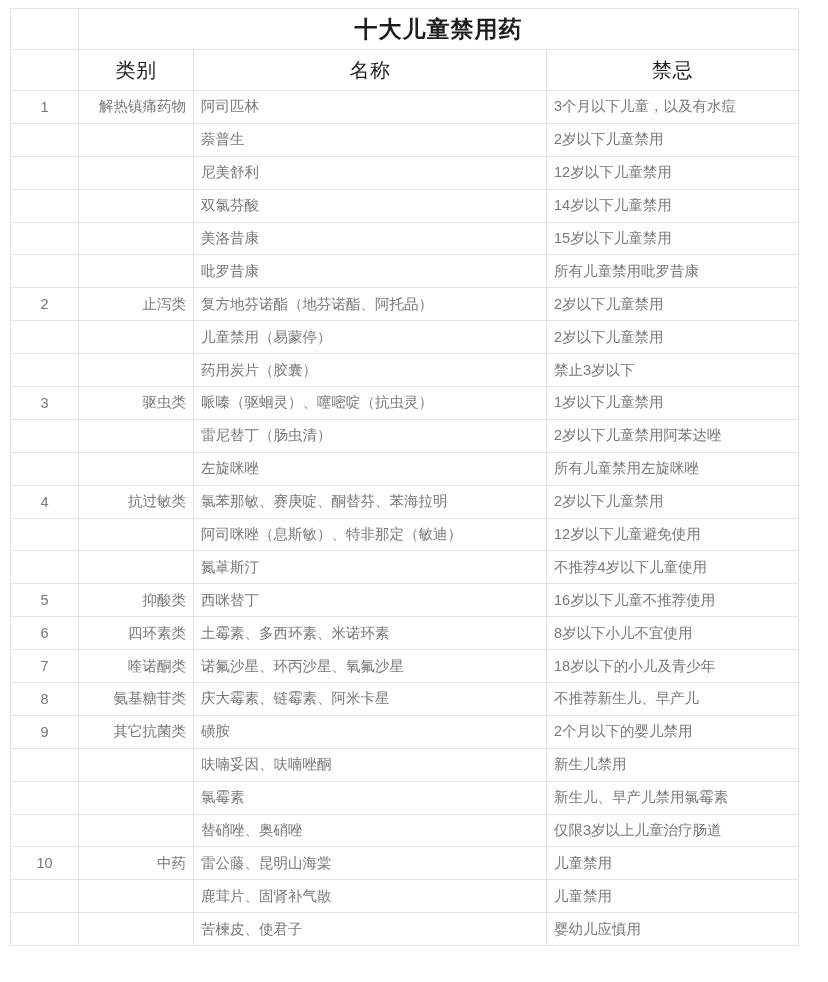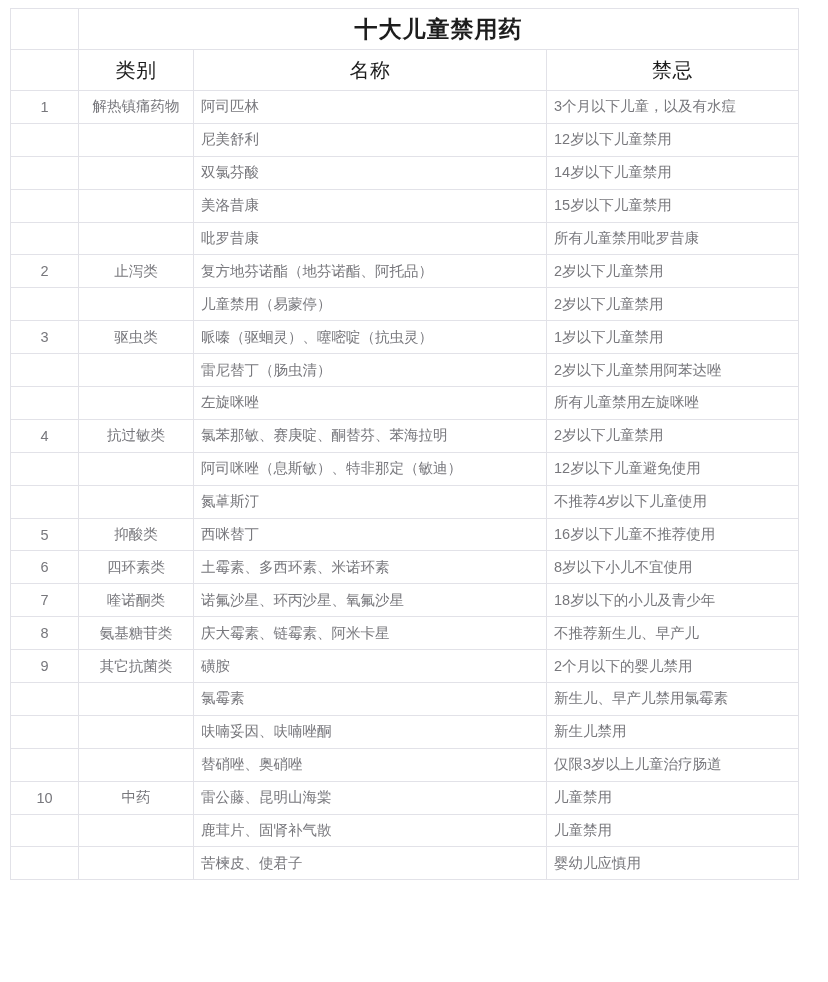"解热镇痛药物" td.cell-cat { text-align: center -> right }
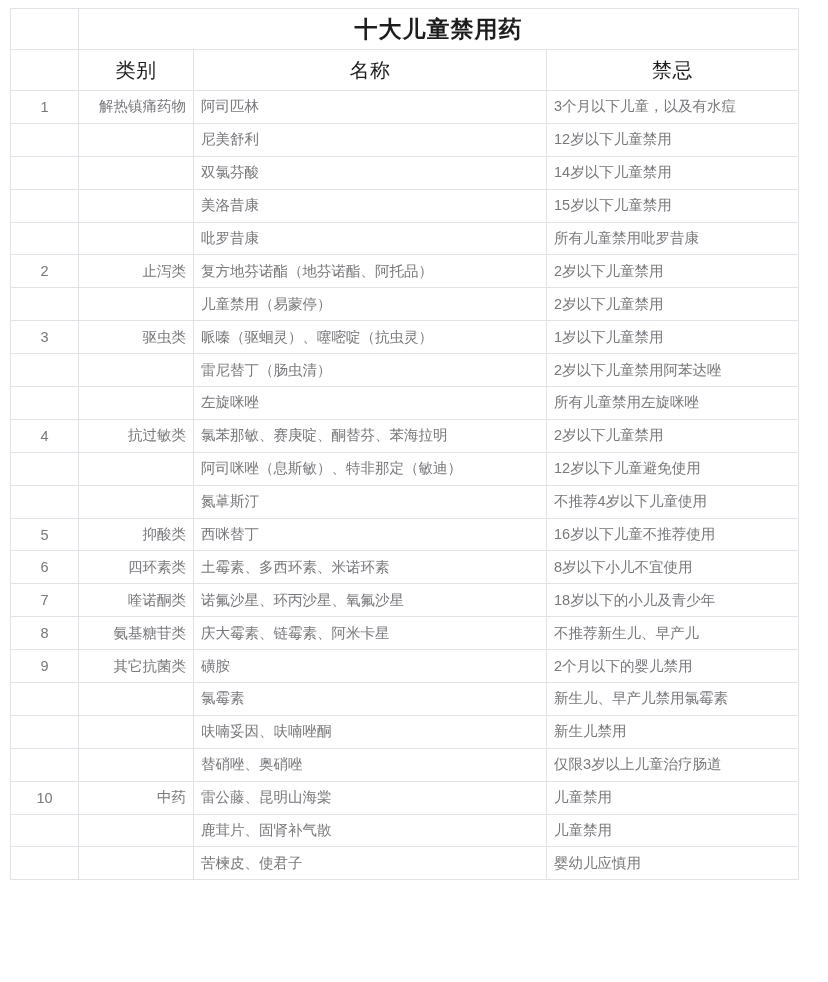"萘普生" tr.data-row { html: none -> <tr> <td></td> <td></td> <td>萘普生</td> <td>2岁以下儿童禁用</td> </tr> }
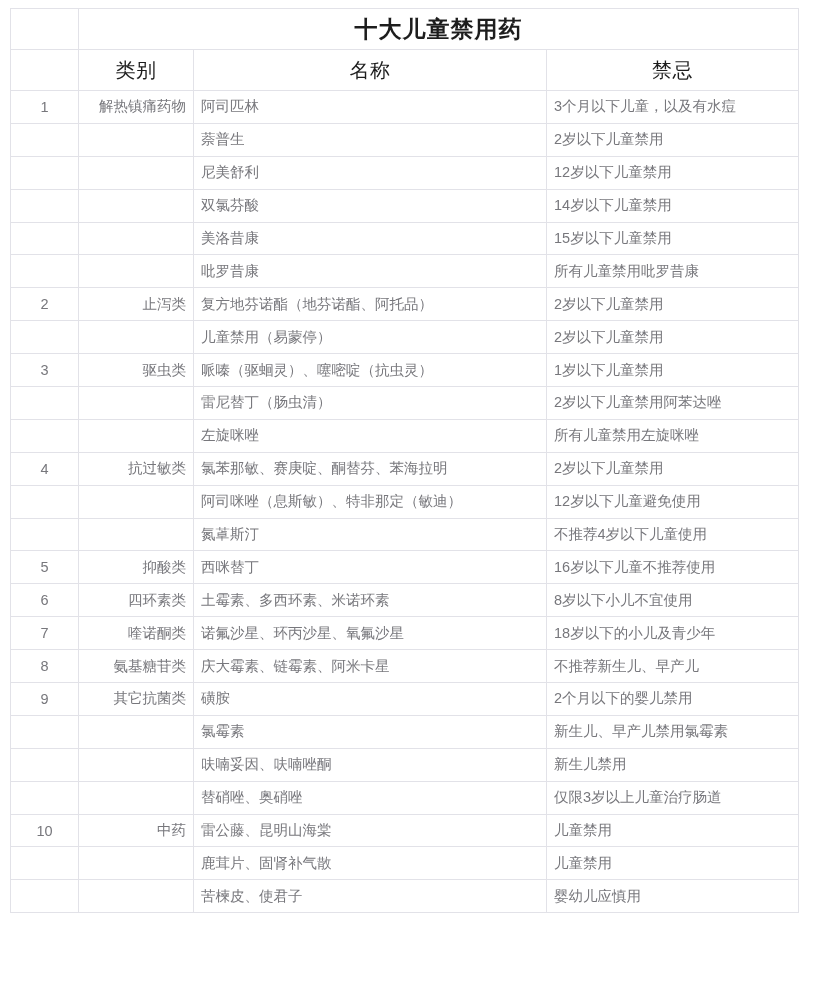"药用炭片（胶囊）" tr.data-row { html: none -> <tr> <td></td> <td></td> <td>药用炭片（胶囊）</td> <td>禁止3岁以下</td> </tr> }
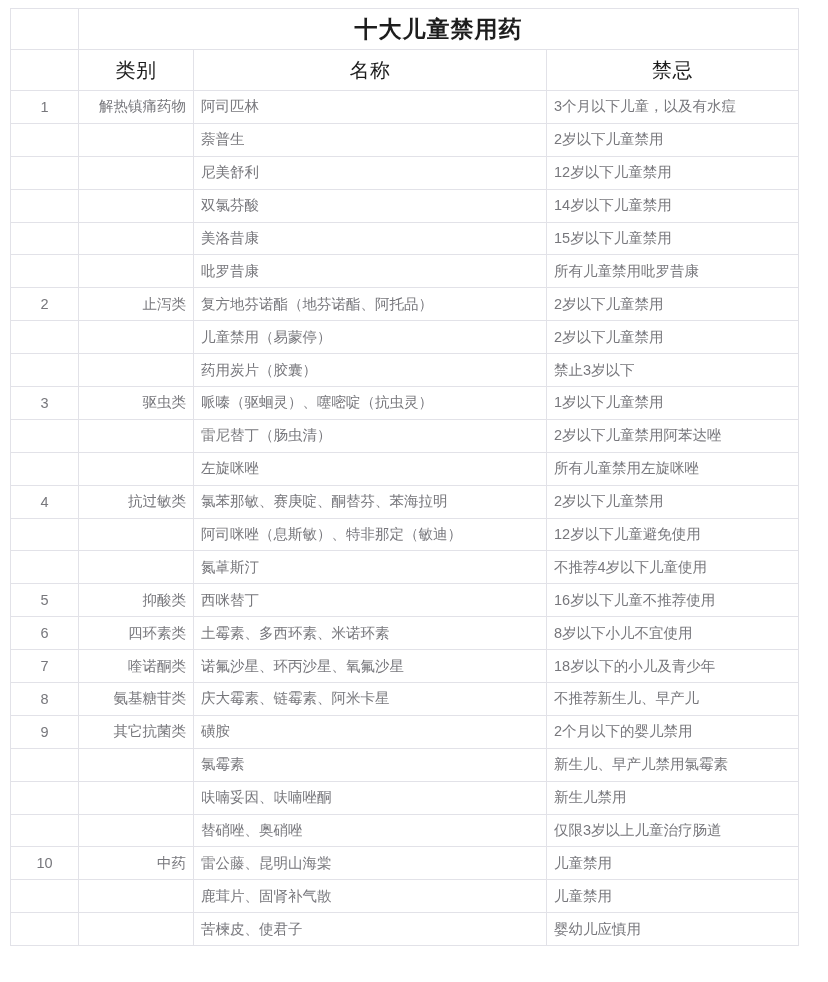"氯霉素" tr.data-row { order: before "呋喃妥因、呋喃唑酮" -> after "呋喃妥因、呋喃唑酮" }
